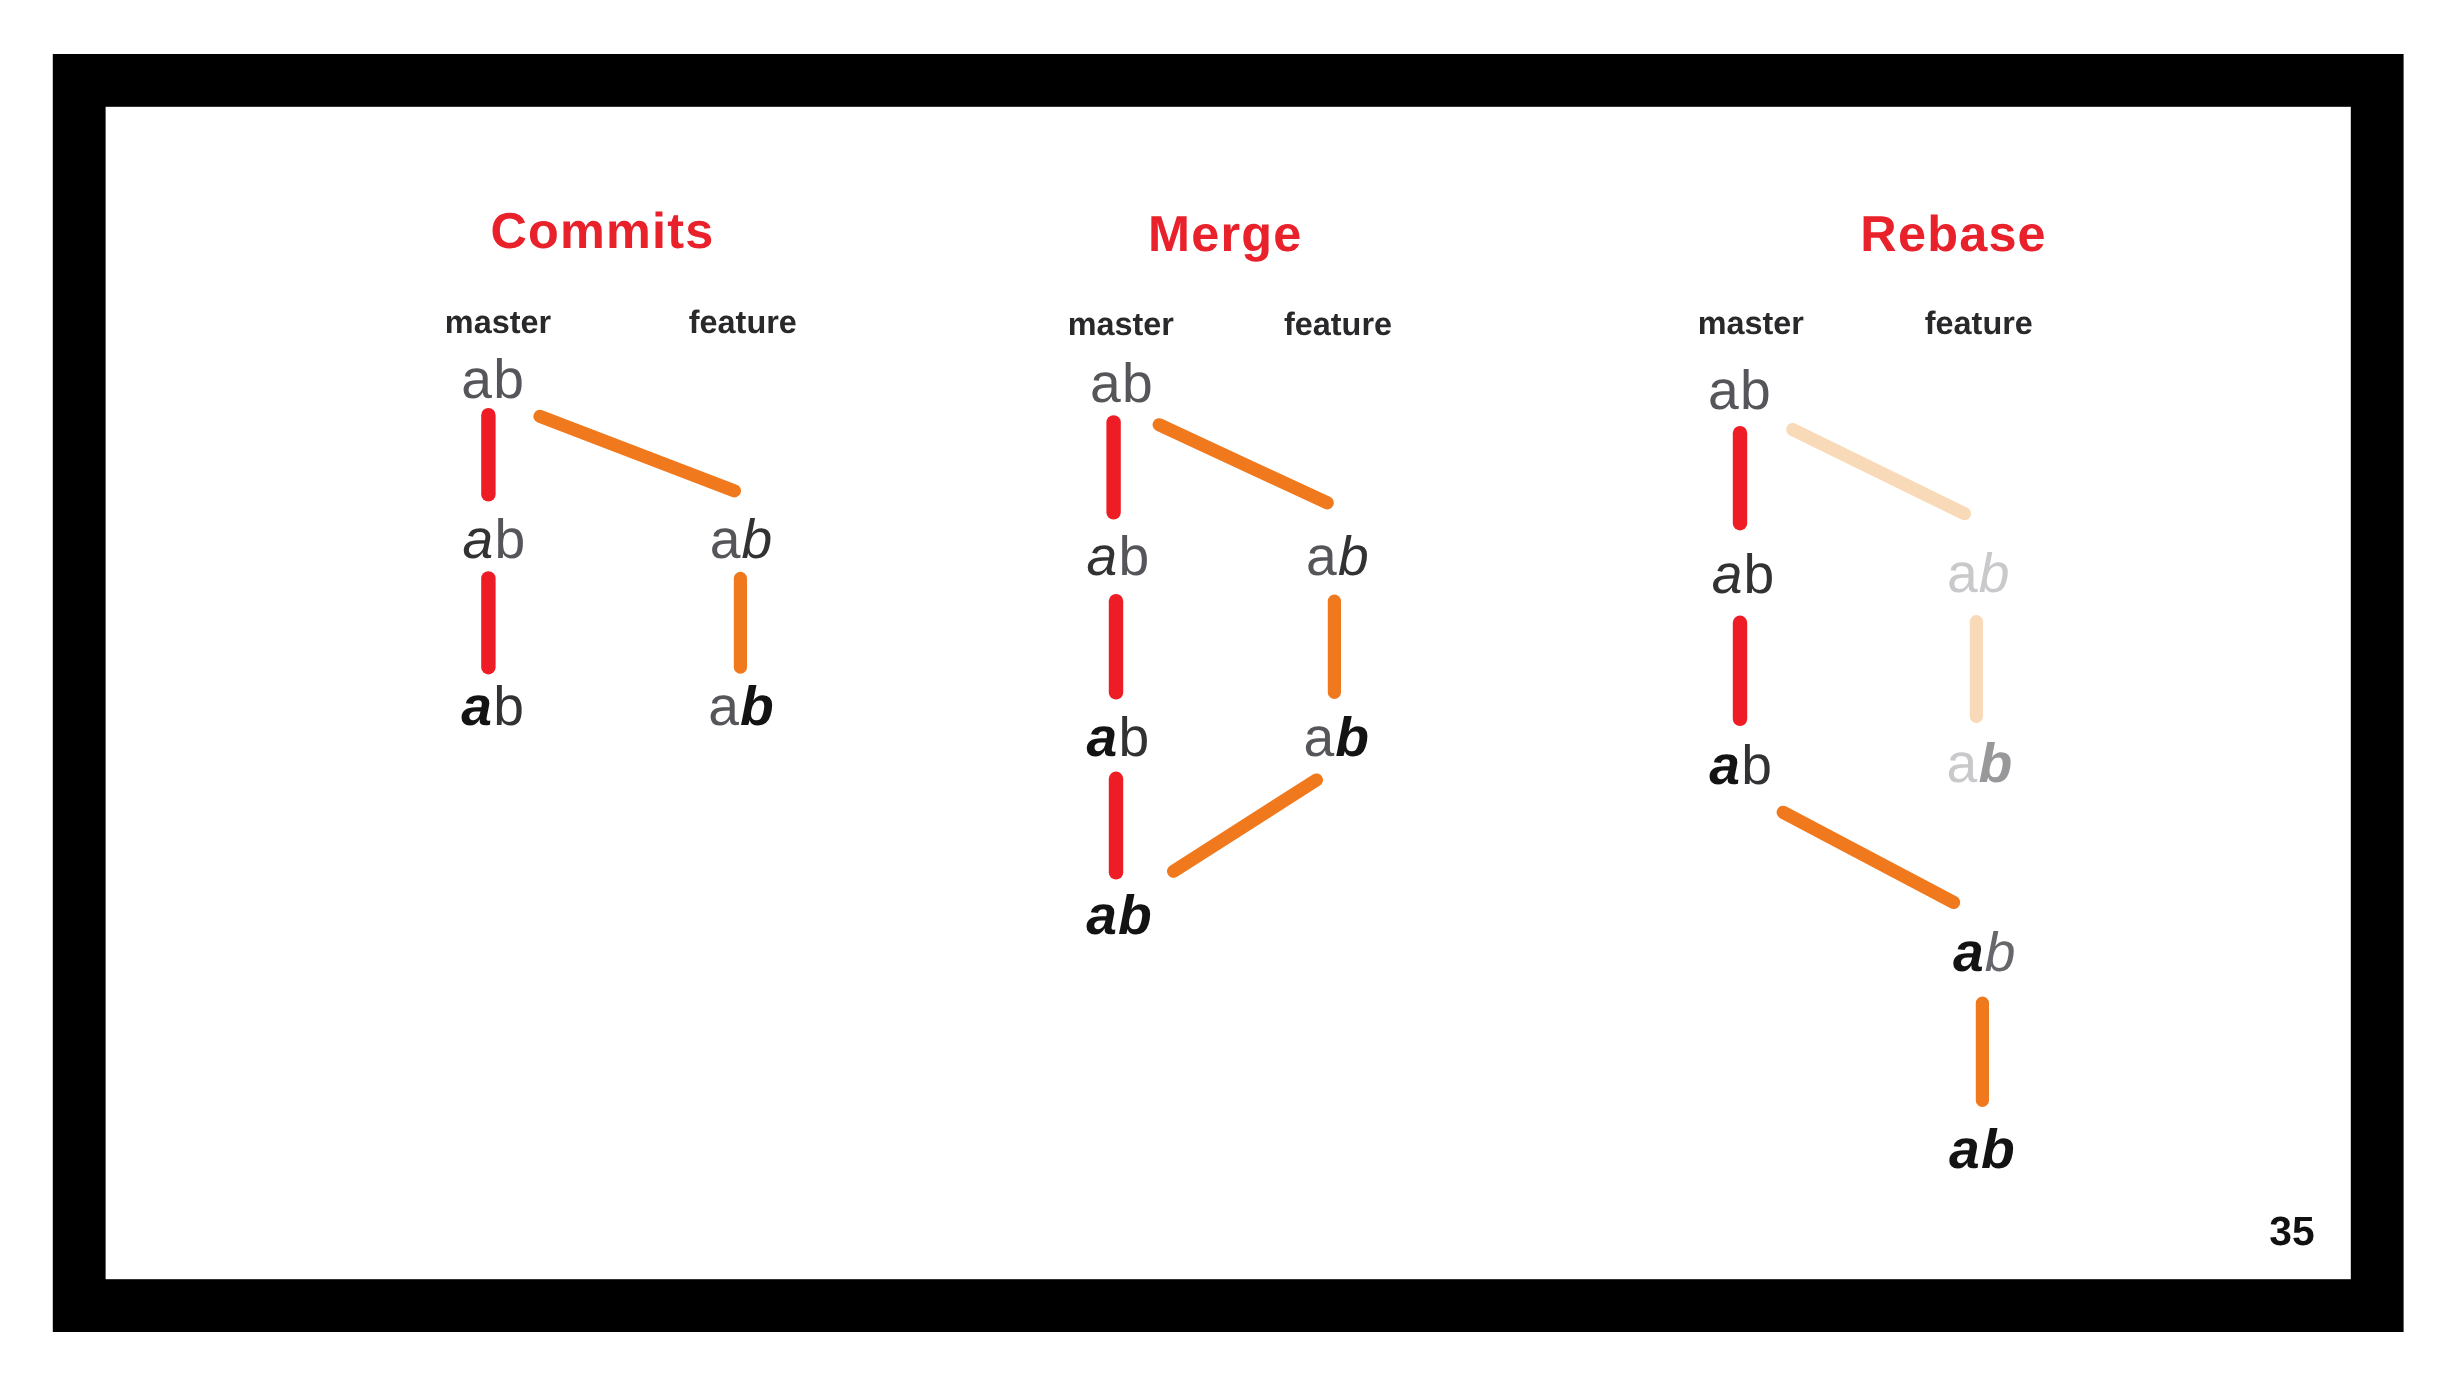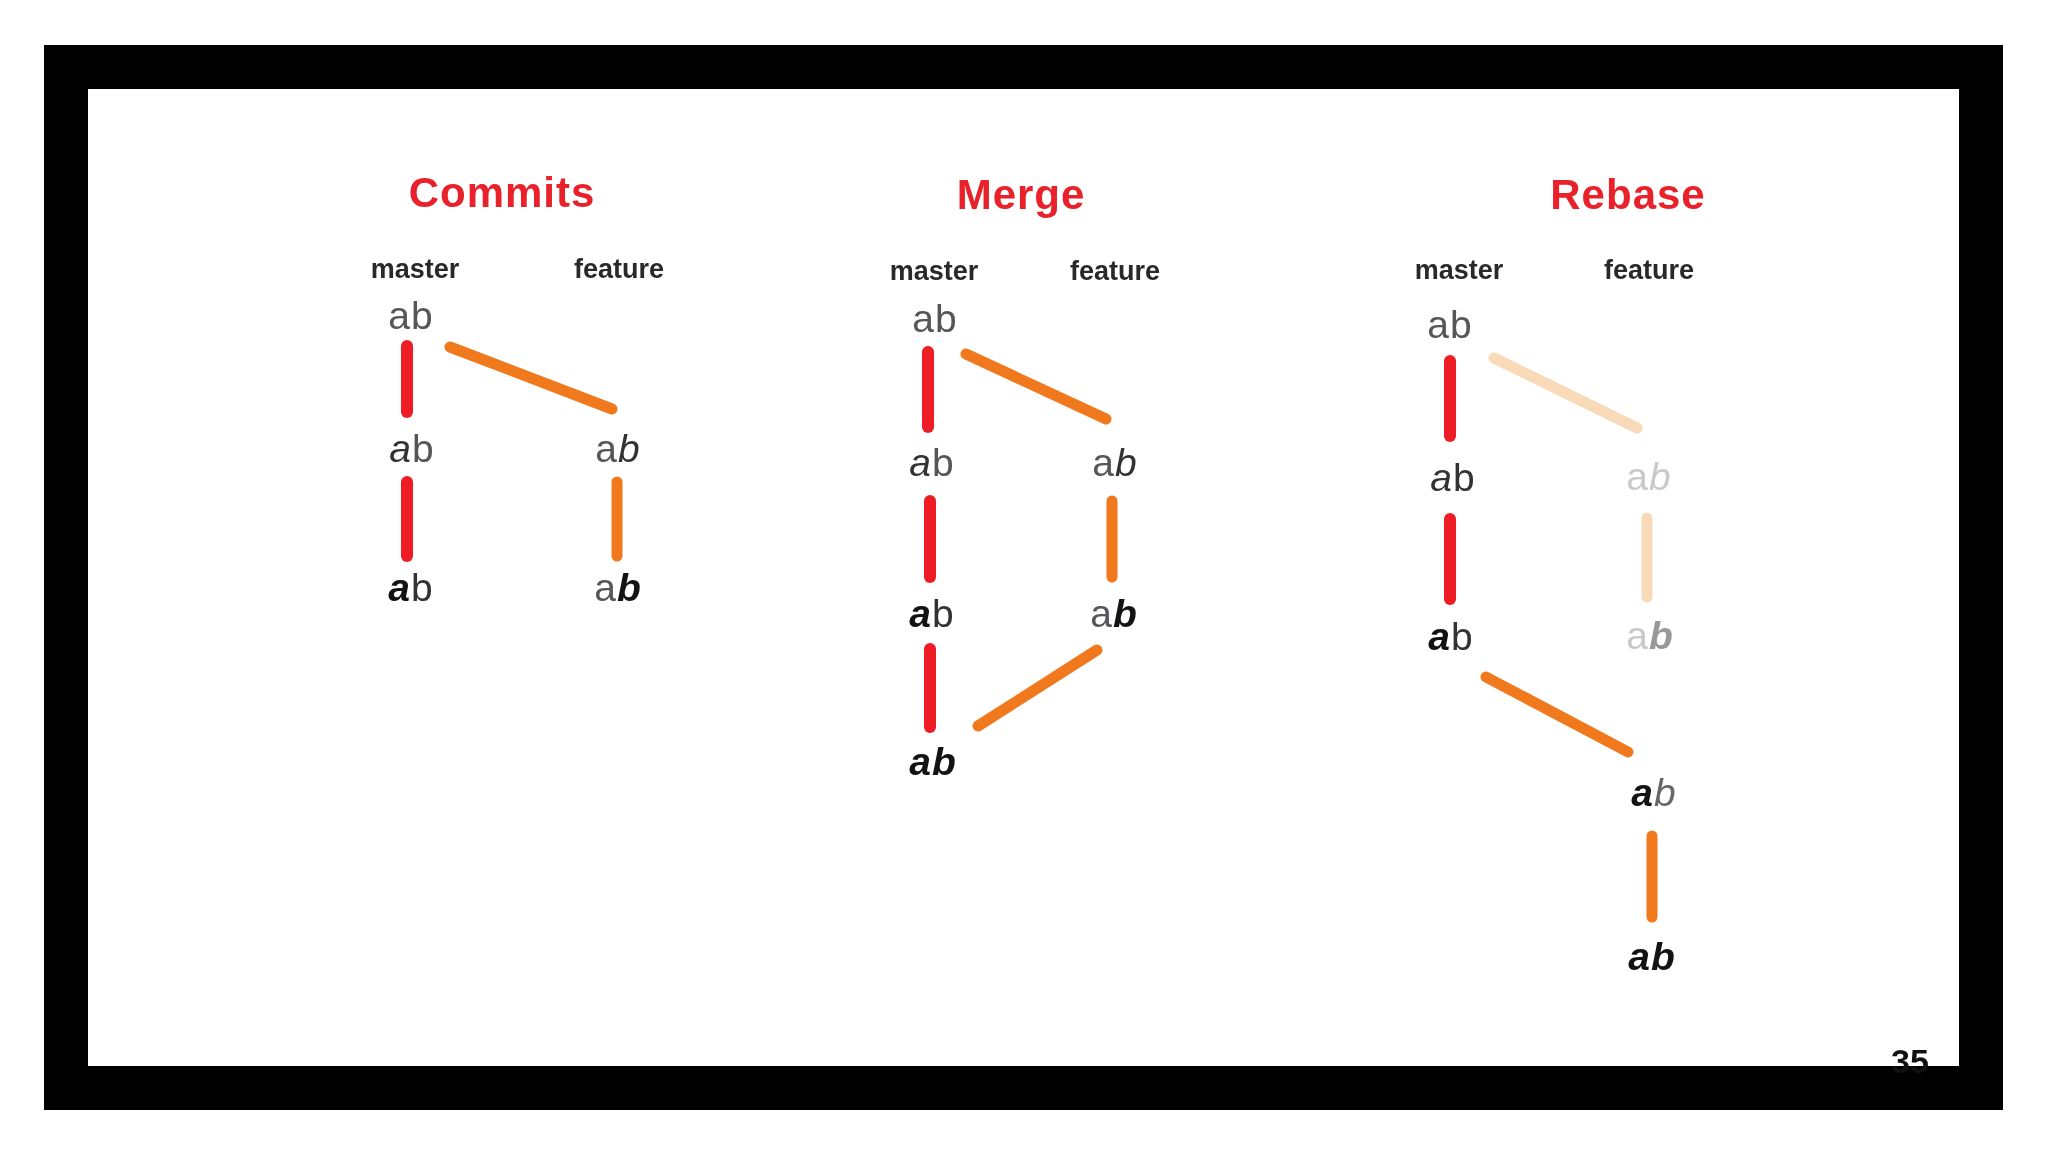"ab" .node { font-size: 39px -> 46px }
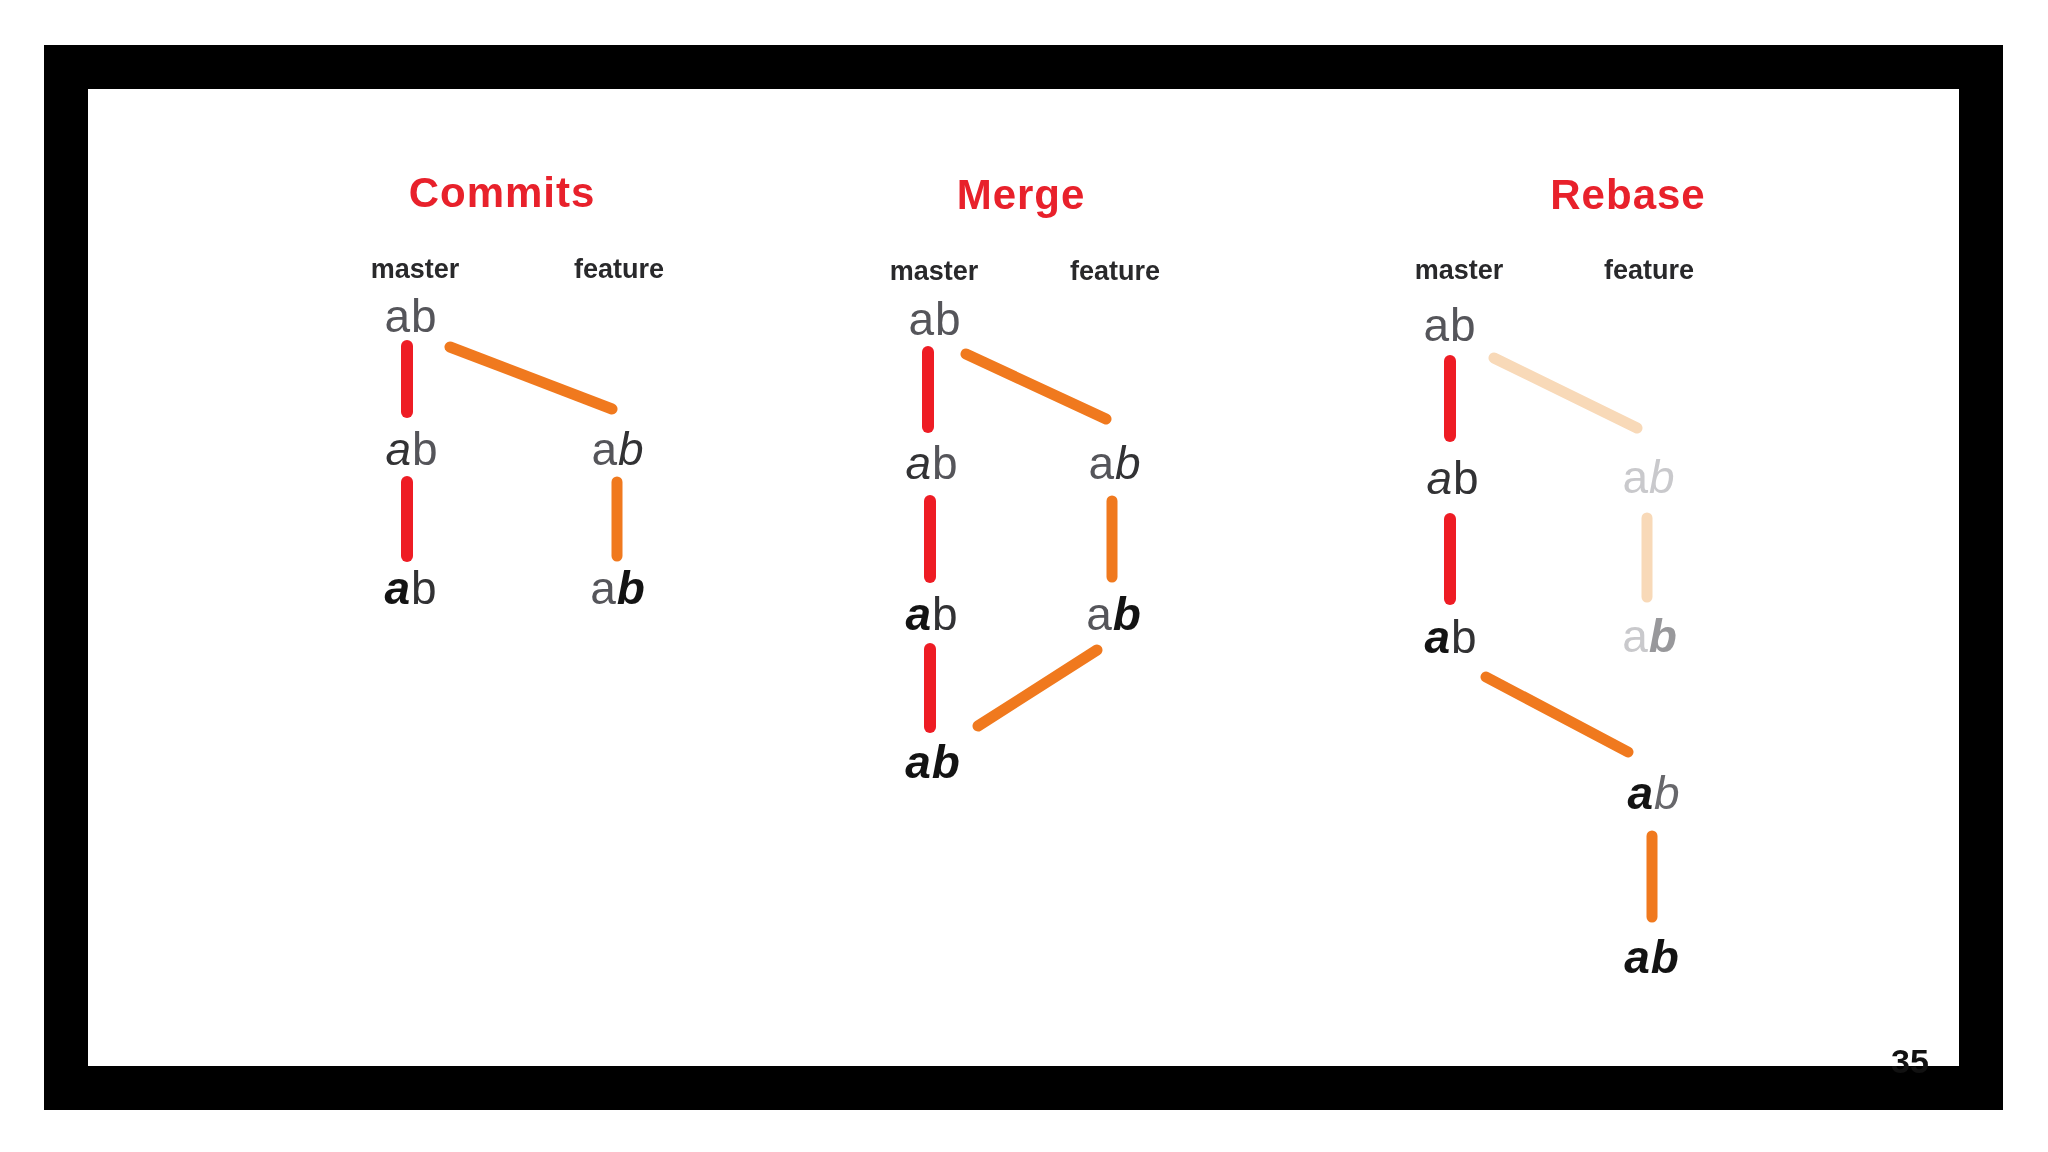"35" div.pos { top: 1061px -> 1027px }
